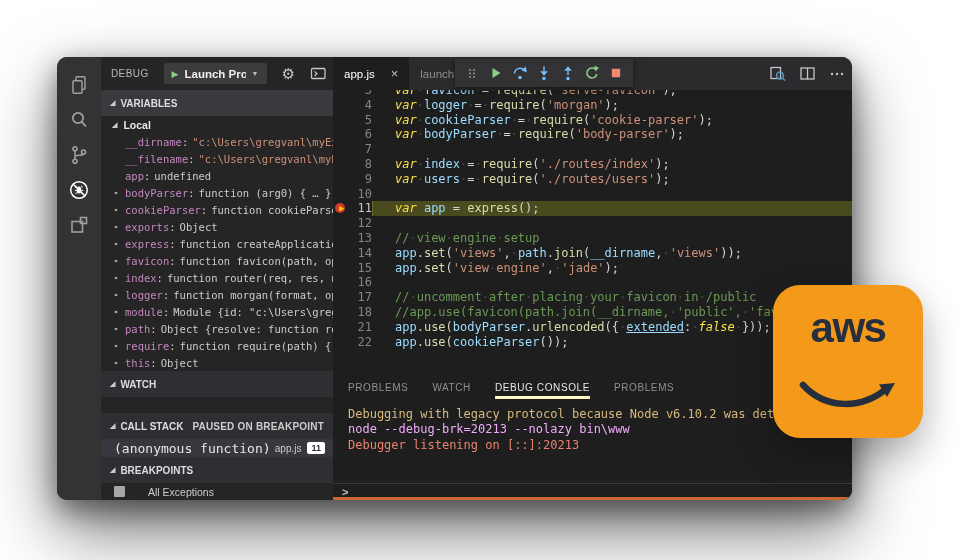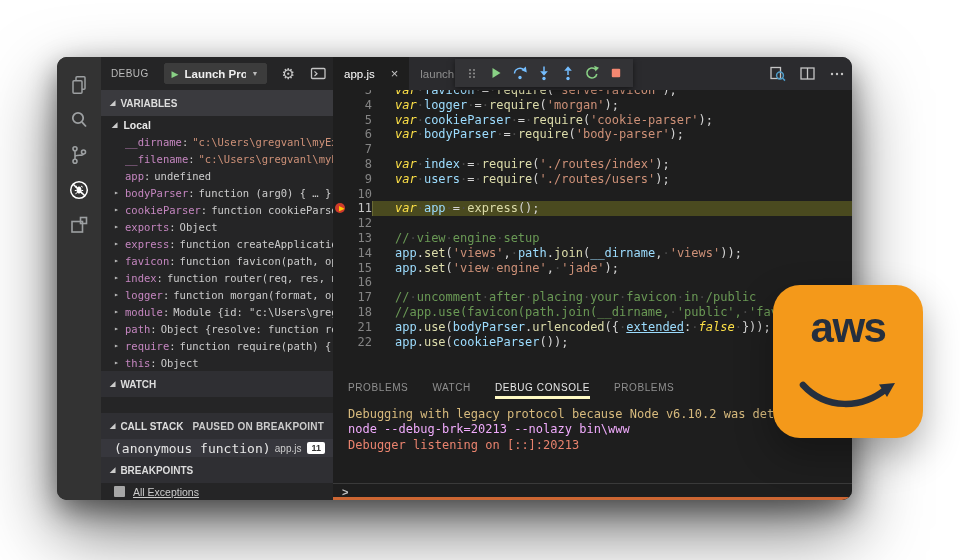"All Exceptions" .bp-row { gap: 8px -> 23px; text-decoration: underline -> none }
